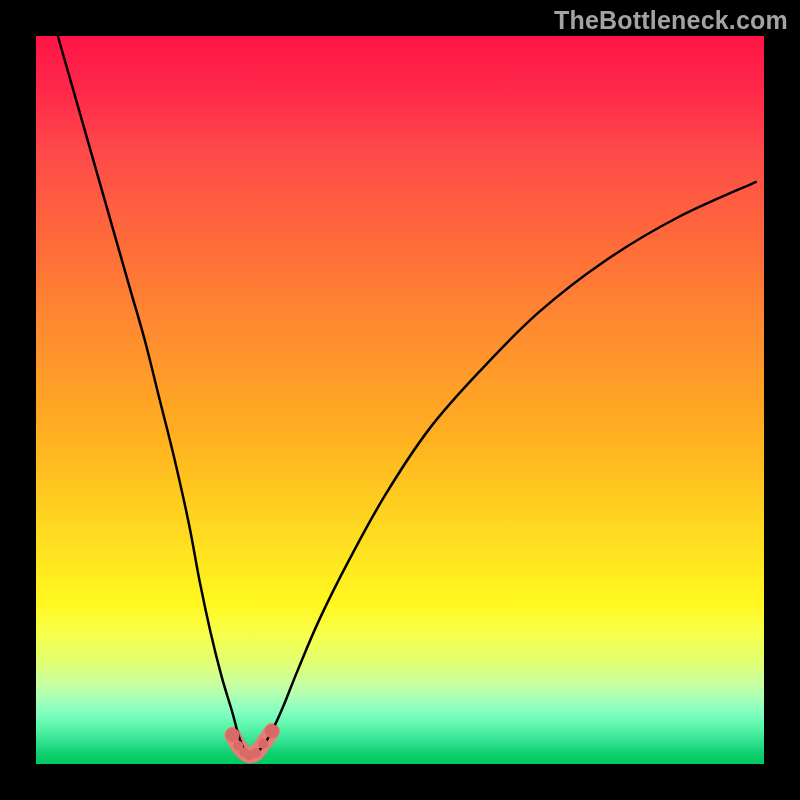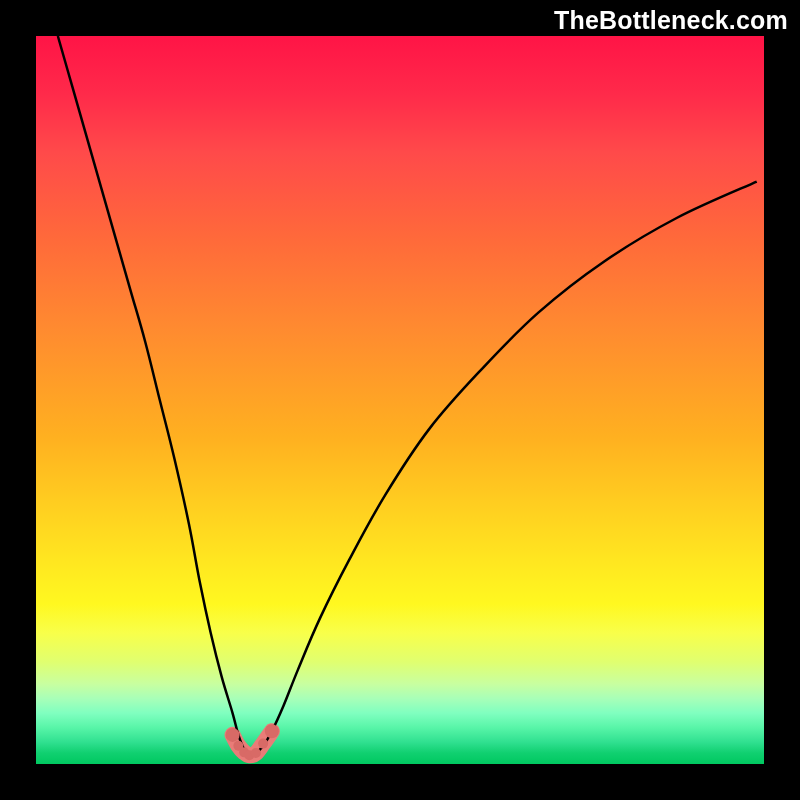"TheBottleneck.com" .watermark { color: #ffffff -> #a3a3a3 }
